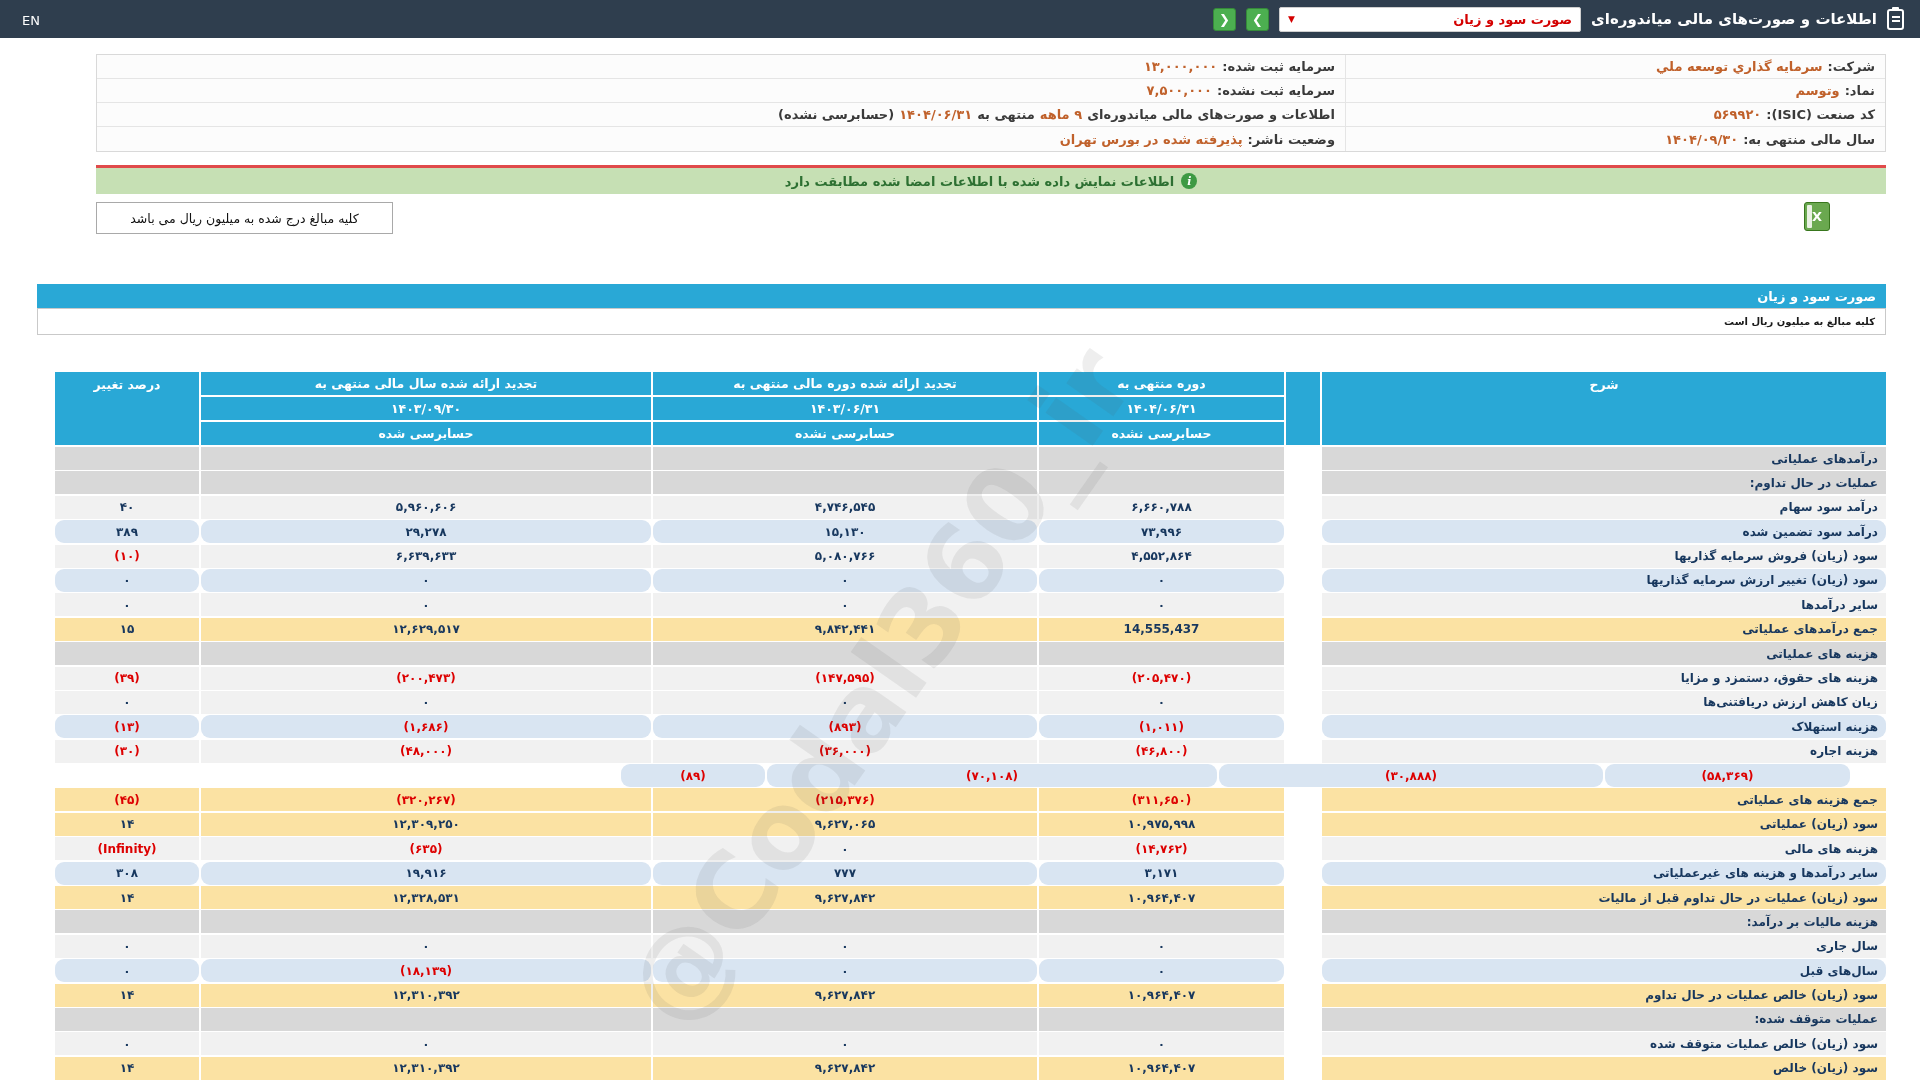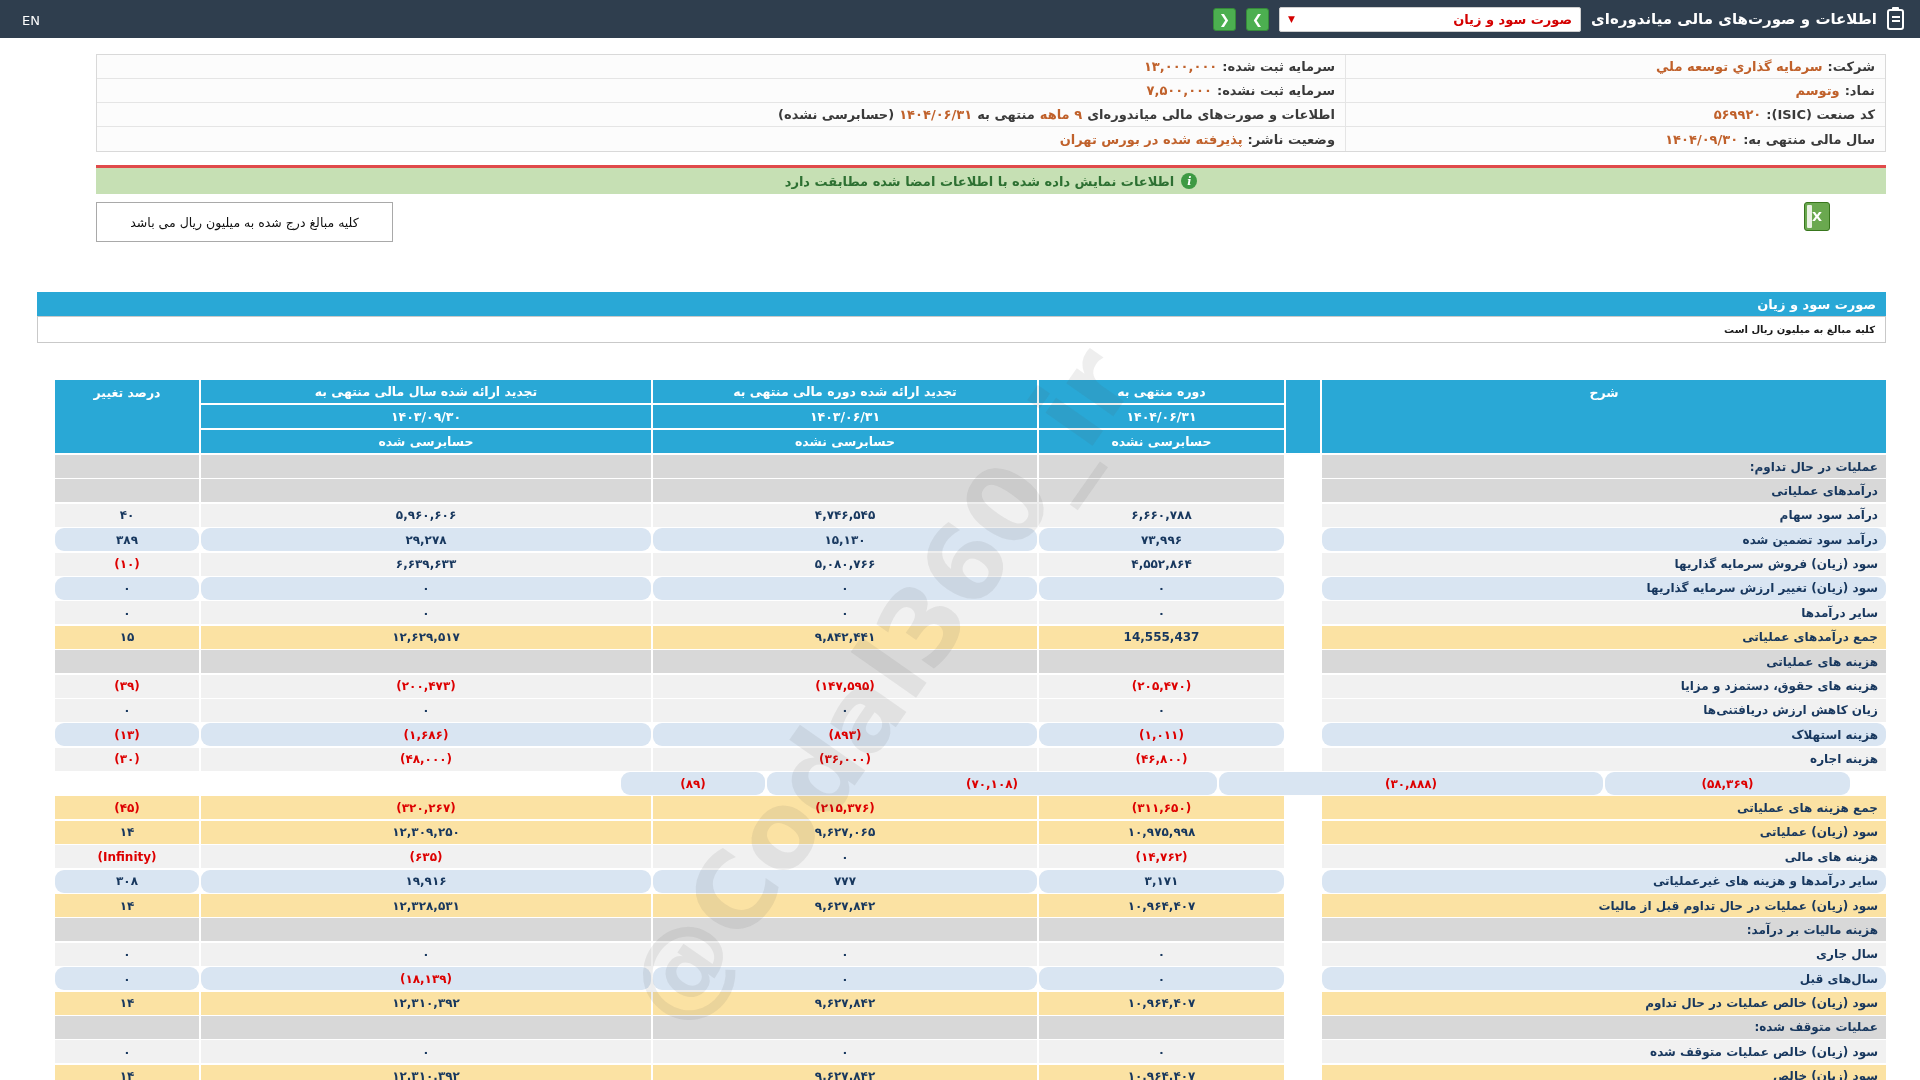"کلیه مبالغ درج شده به" .notebox { height: 40px -> 32px }
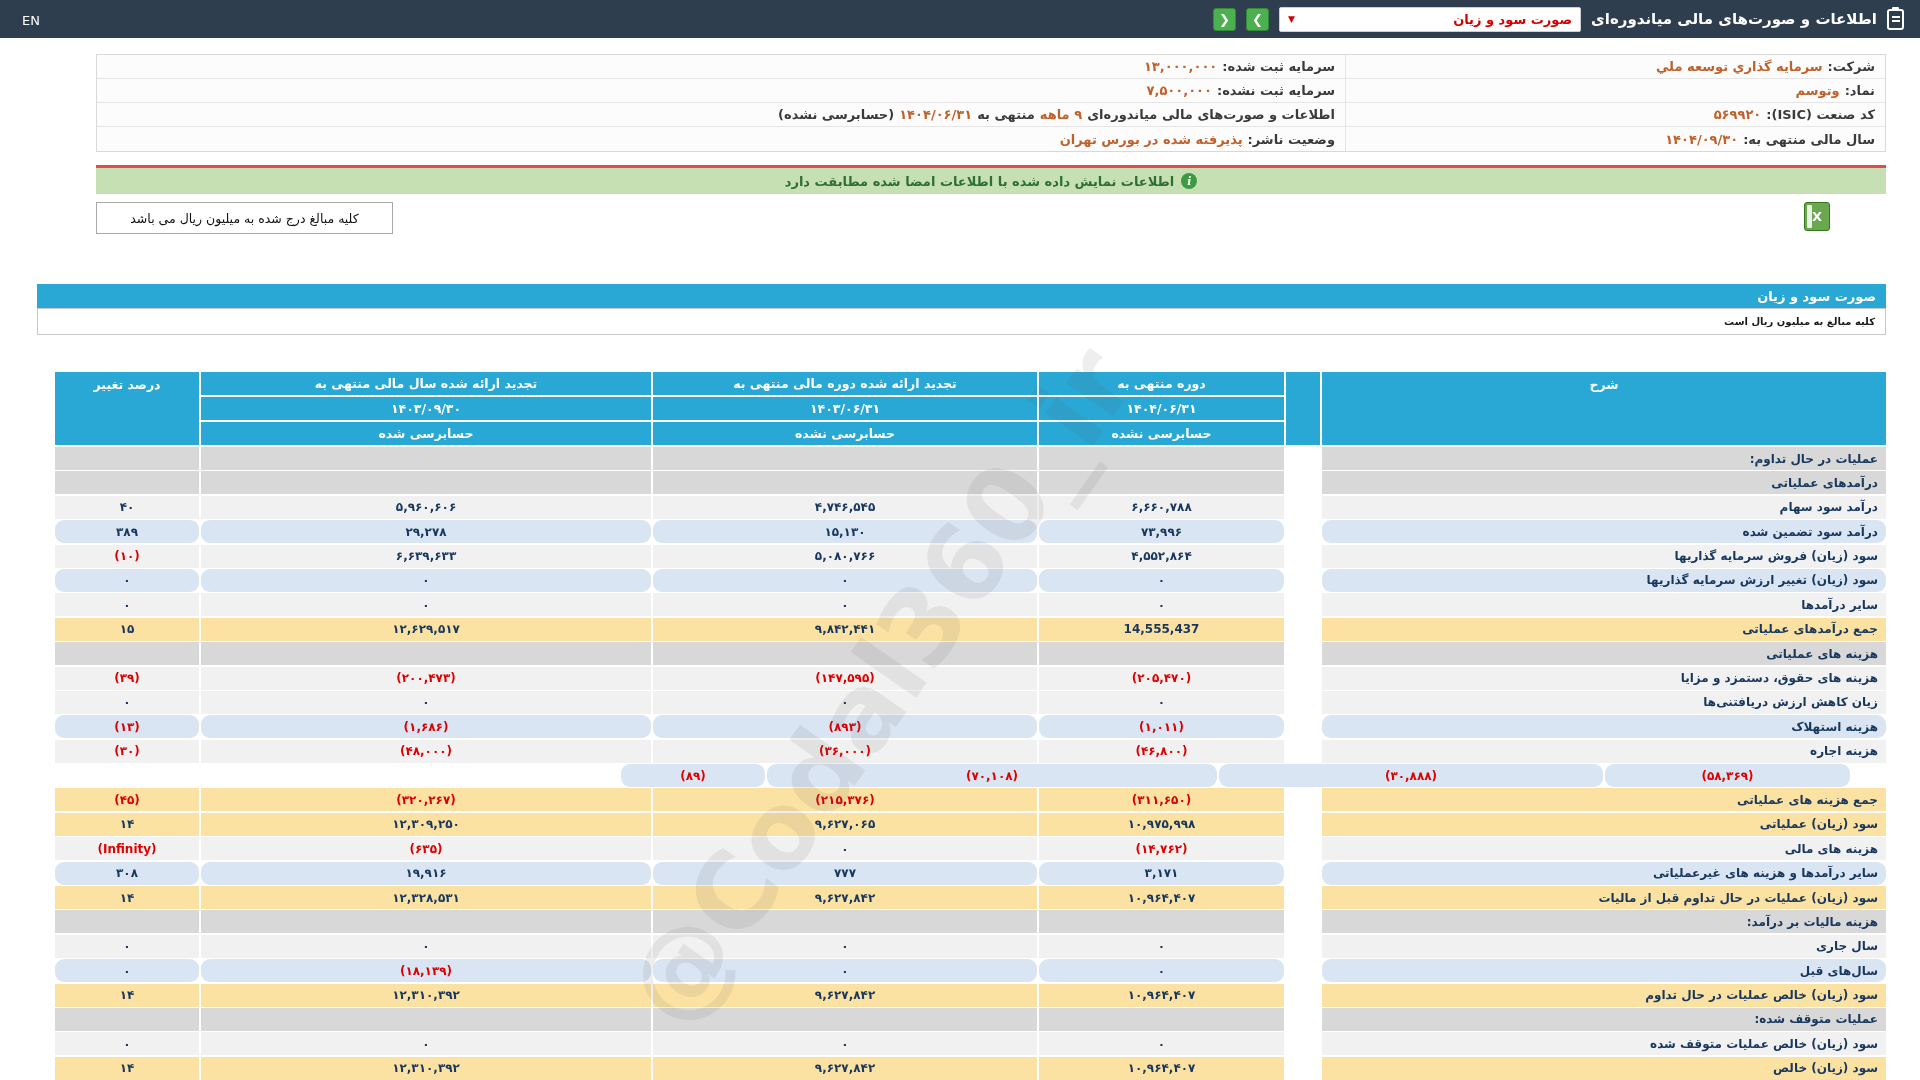"عملیات در حال تداوم:" div.trow { order: before "درآمدهای عملیاتی" -> after "درآمدهای عملیاتی" }
